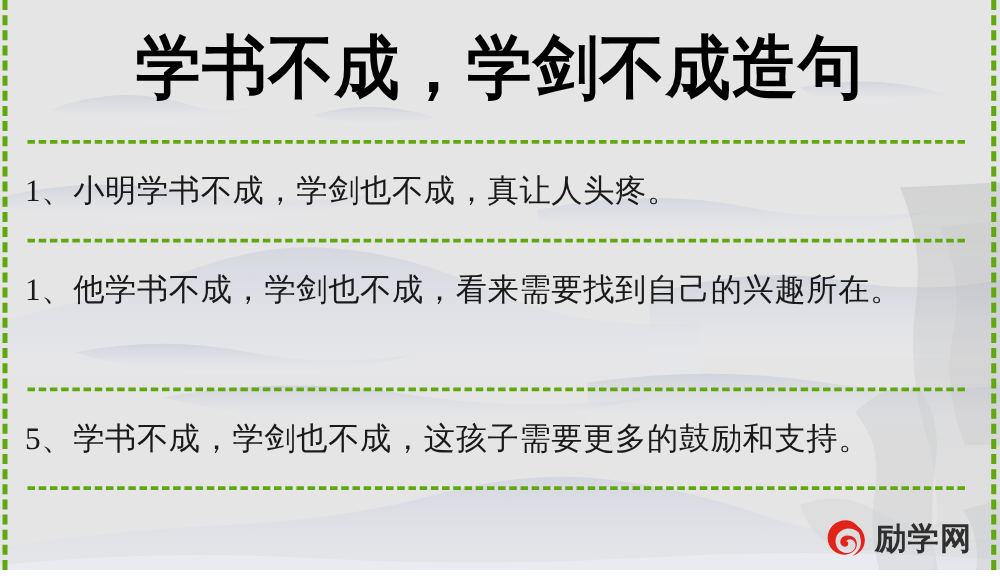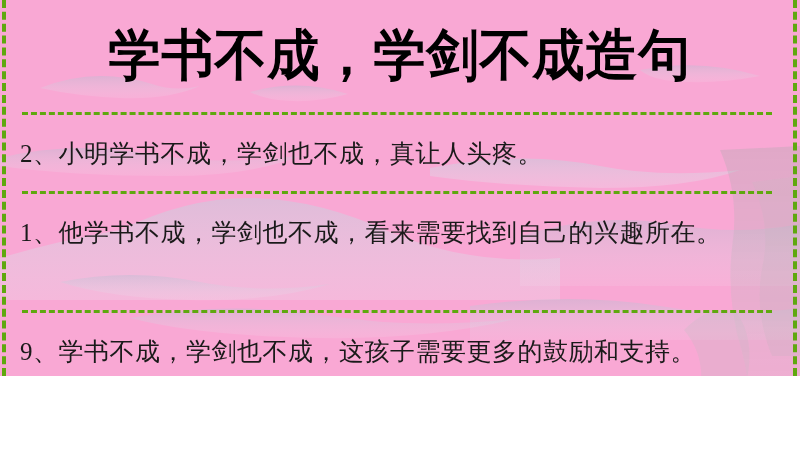"学书不成，学剑不成造句" #page { background: #f9a8d4 -> #e5e5e5; height: 376px -> 456px }
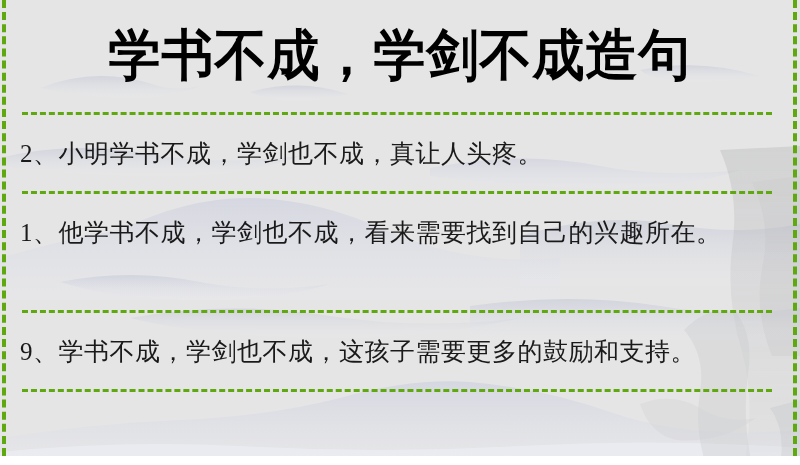"2、小明学书不成，学剑也不成，真让人头疼。" div.entry { text: 2 -> 1 }
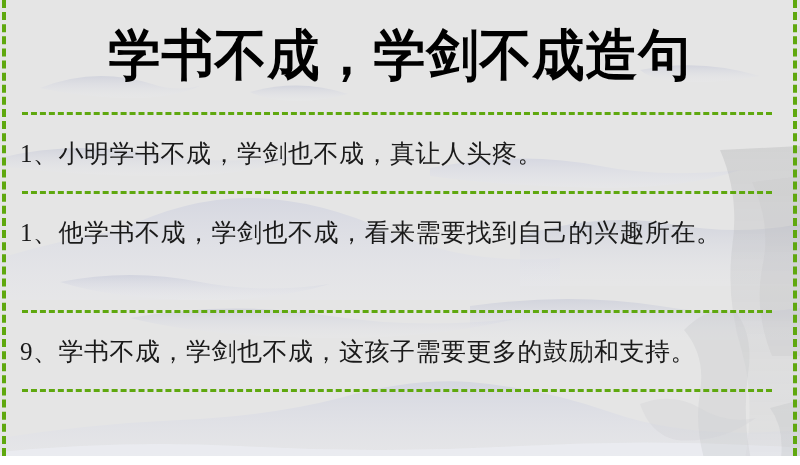"9、学书不成，学剑也不成，这孩子需要更多的鼓励和支持。" div.entry { text: 9 -> 5 }
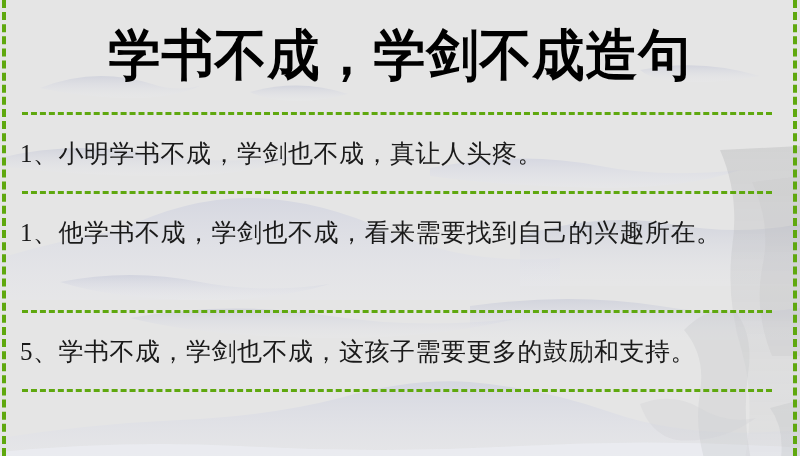"励学网" div.logo { html: none -> <div> <svg> <path></path> <path></path> </svg> <span>励学网</span> </div> }
